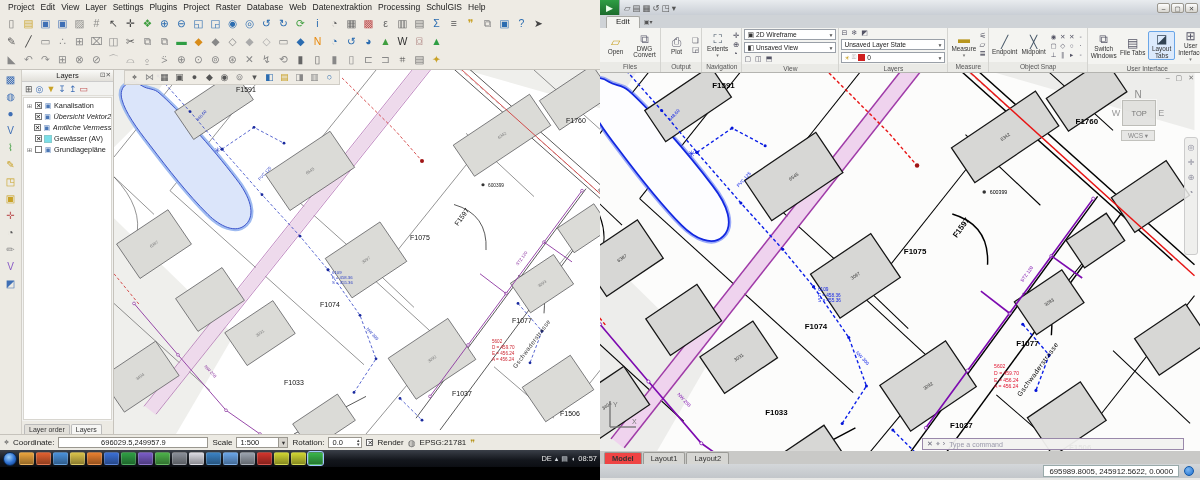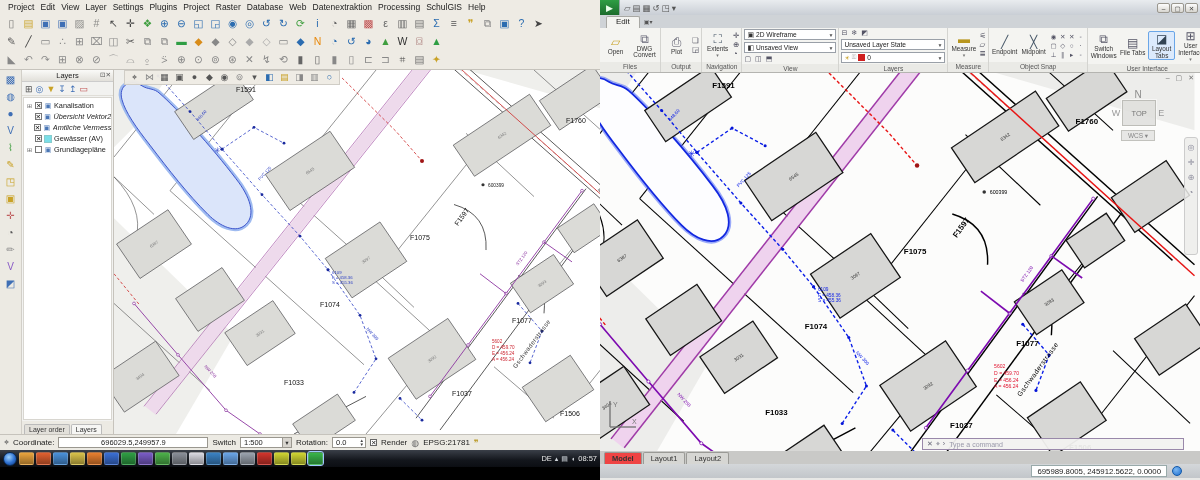"Switch" span { text: Switch -> Scale }
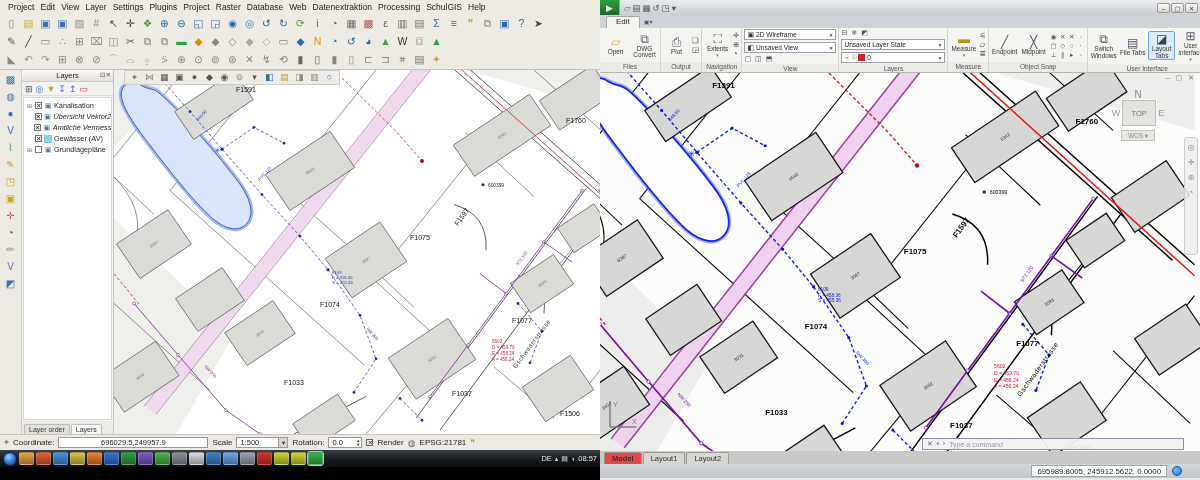"695989.8005, 245912.5622, 0.0000" .t-status { padding: 0 18px -> 0 6px }
